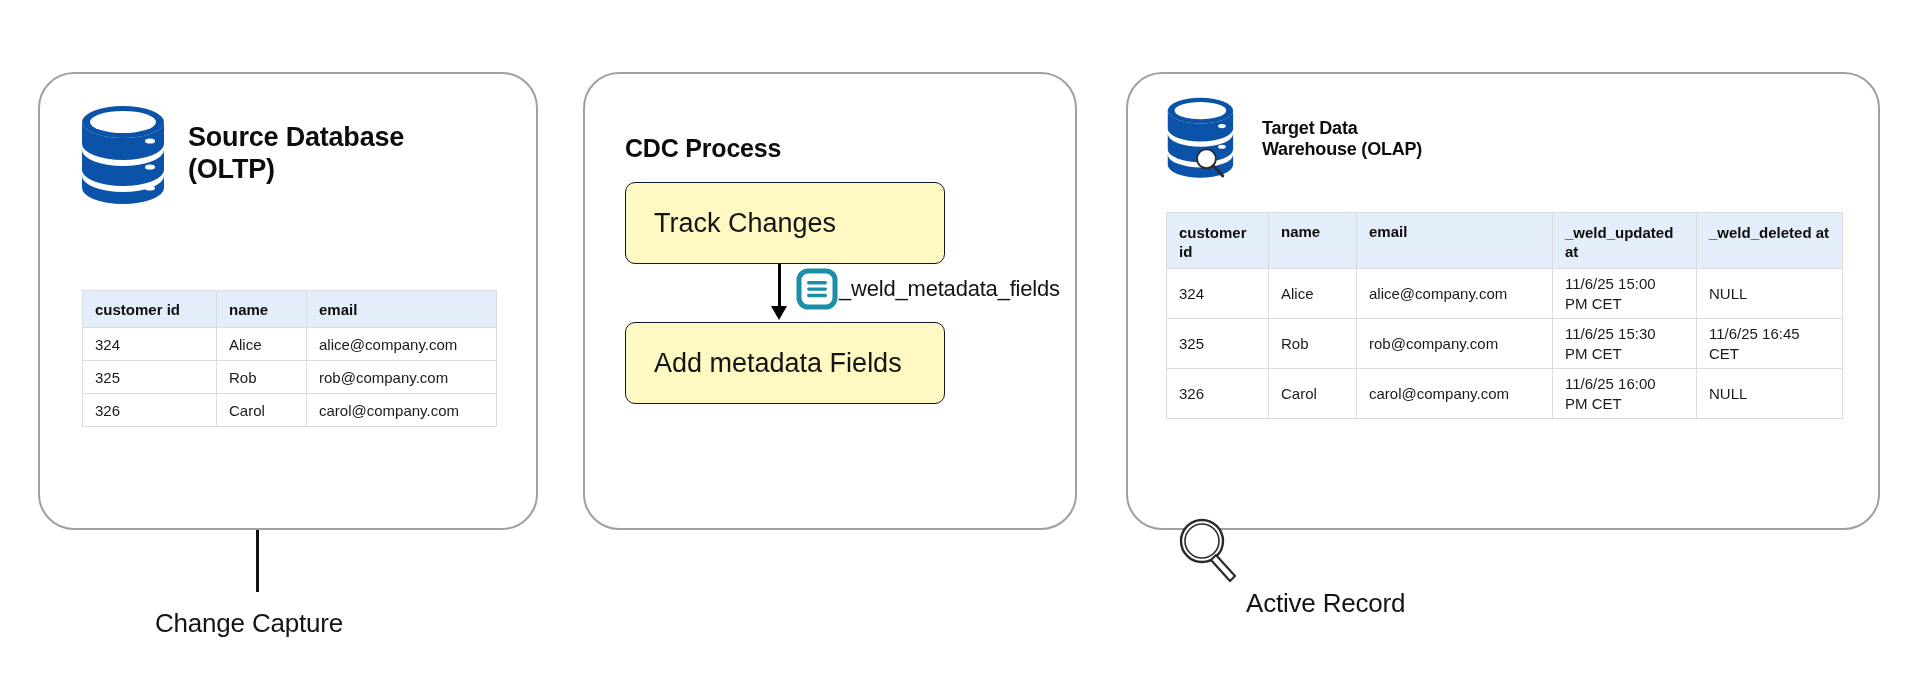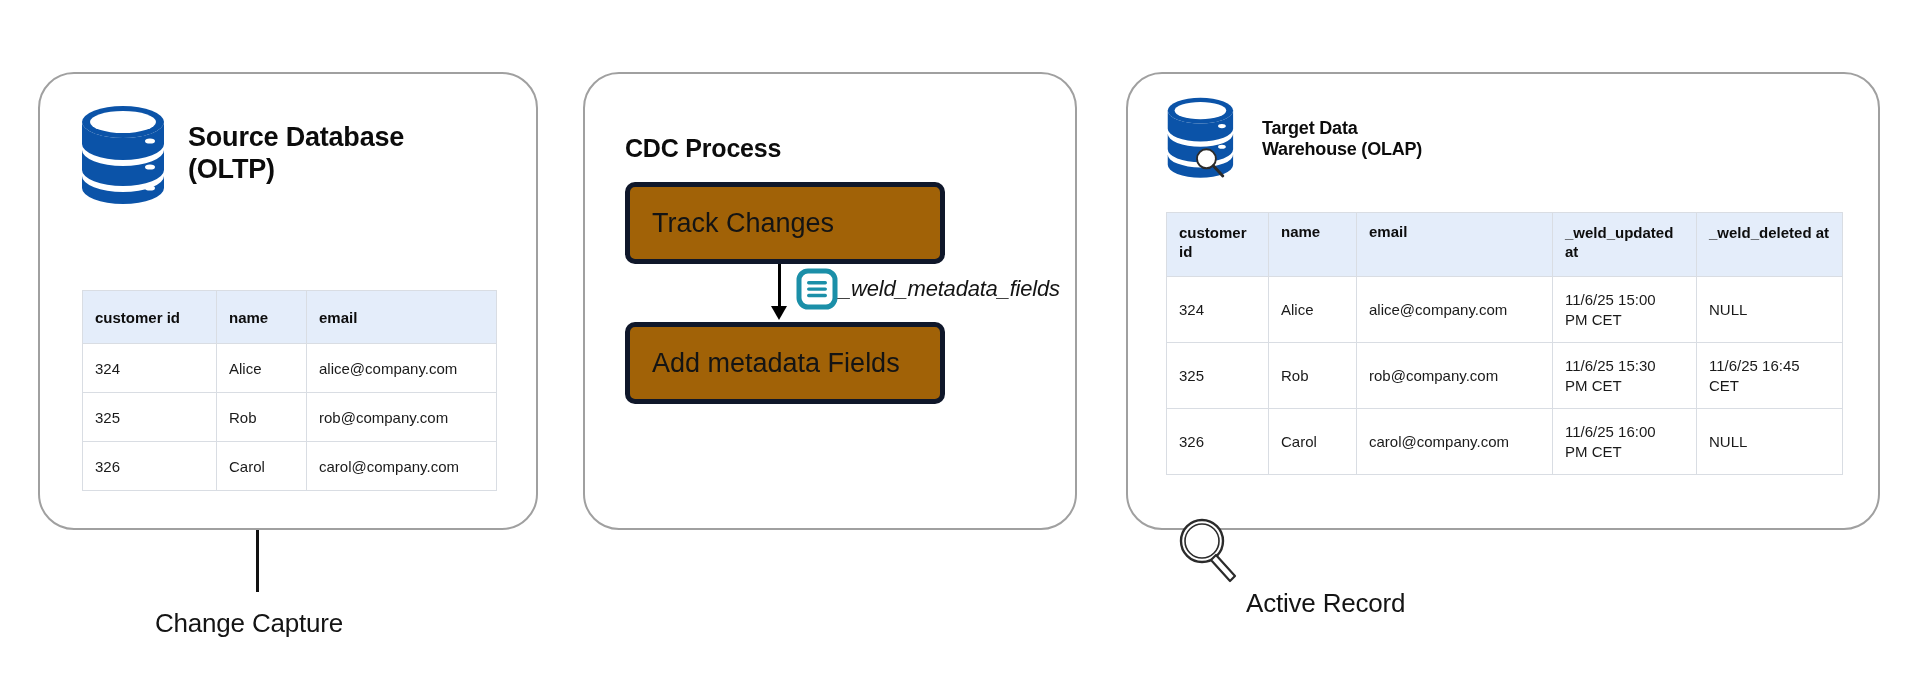"Track Changes" .process-box { background: #a16207 -> #fef9c3; border: 5px solid #0f172a -> 1px solid #0f172a; padding-left: 22px -> 28px }
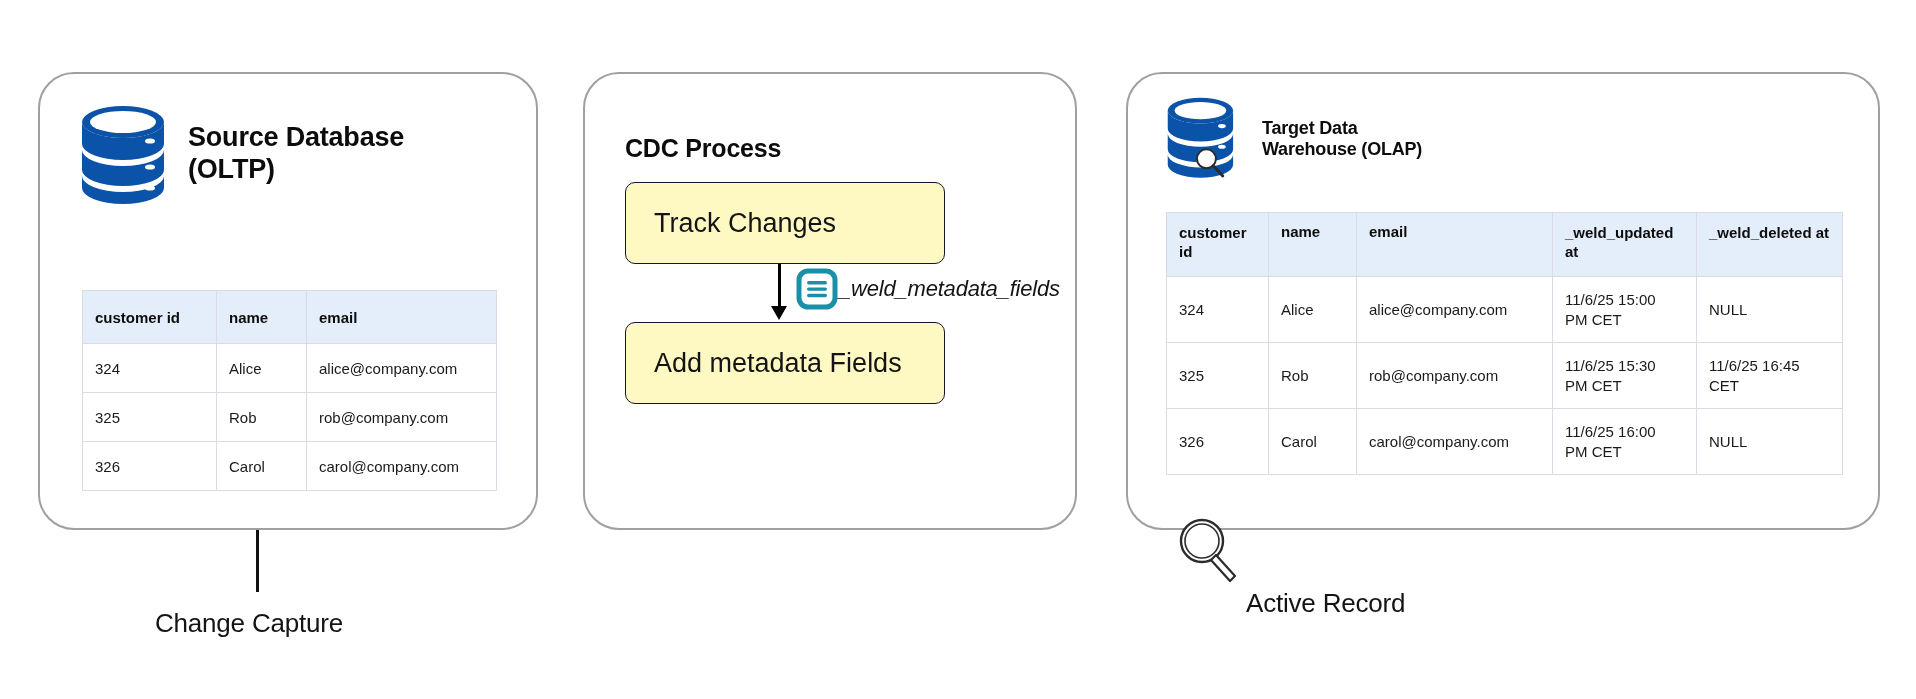"customer id" table.data-table th, table.data-table td { padding: 9px 12px -> 1px 12px }
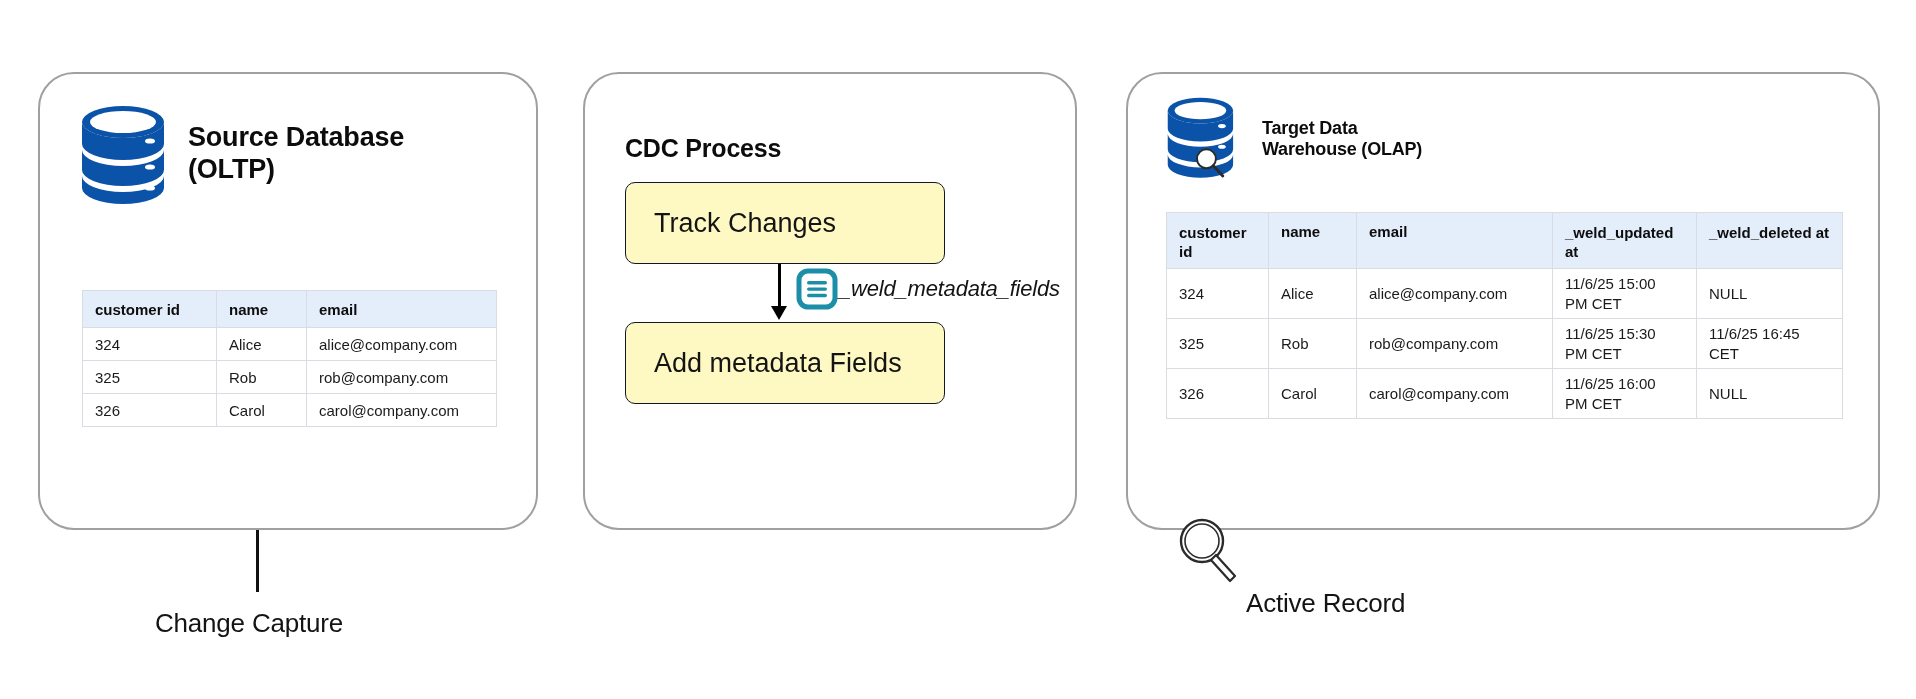"_weld_metadata_fields" .meta-badge { font-style: italic -> none }
